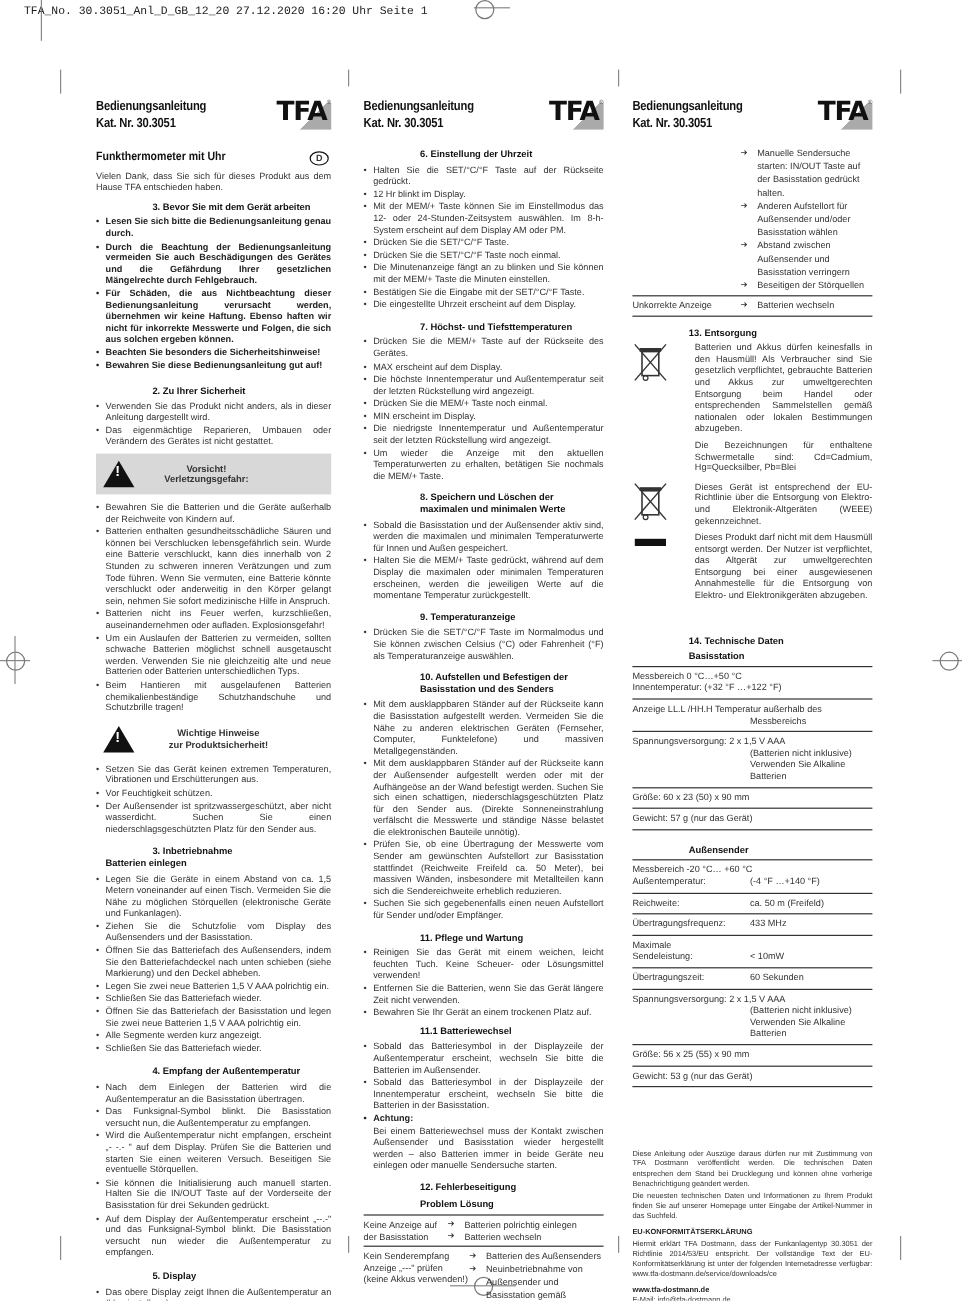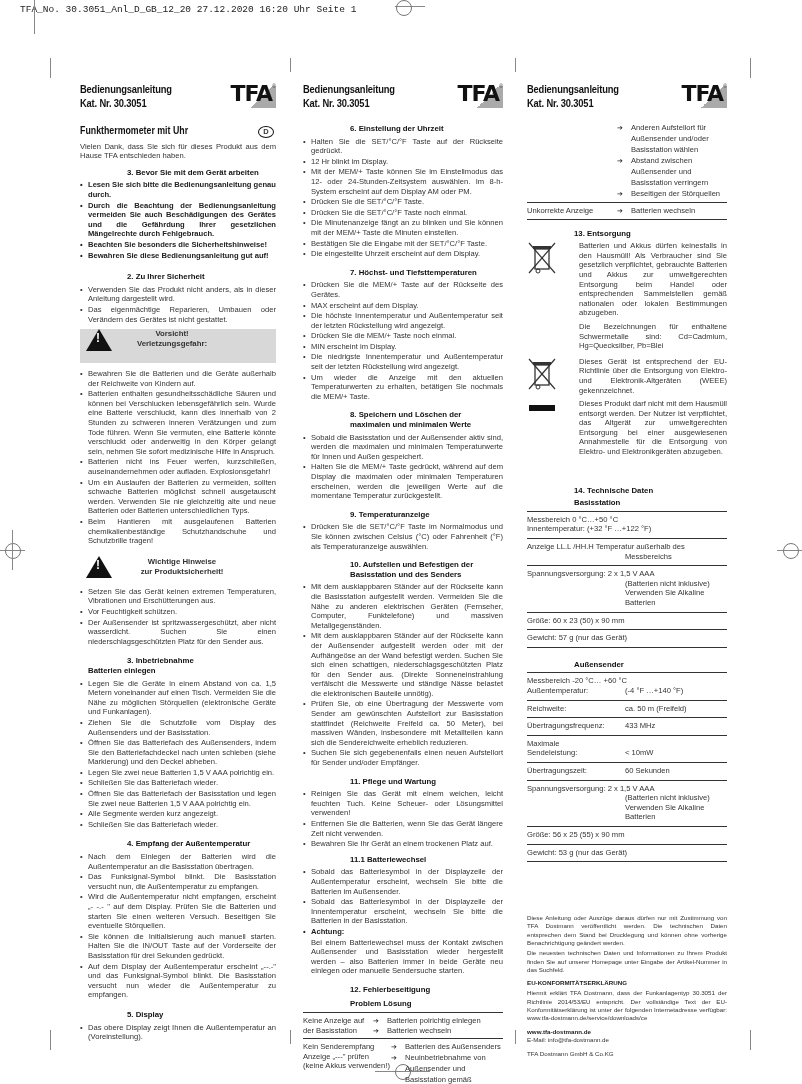"Manuelle Sendersuche starten: IN/OUT" div.arrow-item { html: none -> <div>Manuelle Sendersuche starten: IN/OUT Taste auf der Basisstation gedrückt halten.</div> }
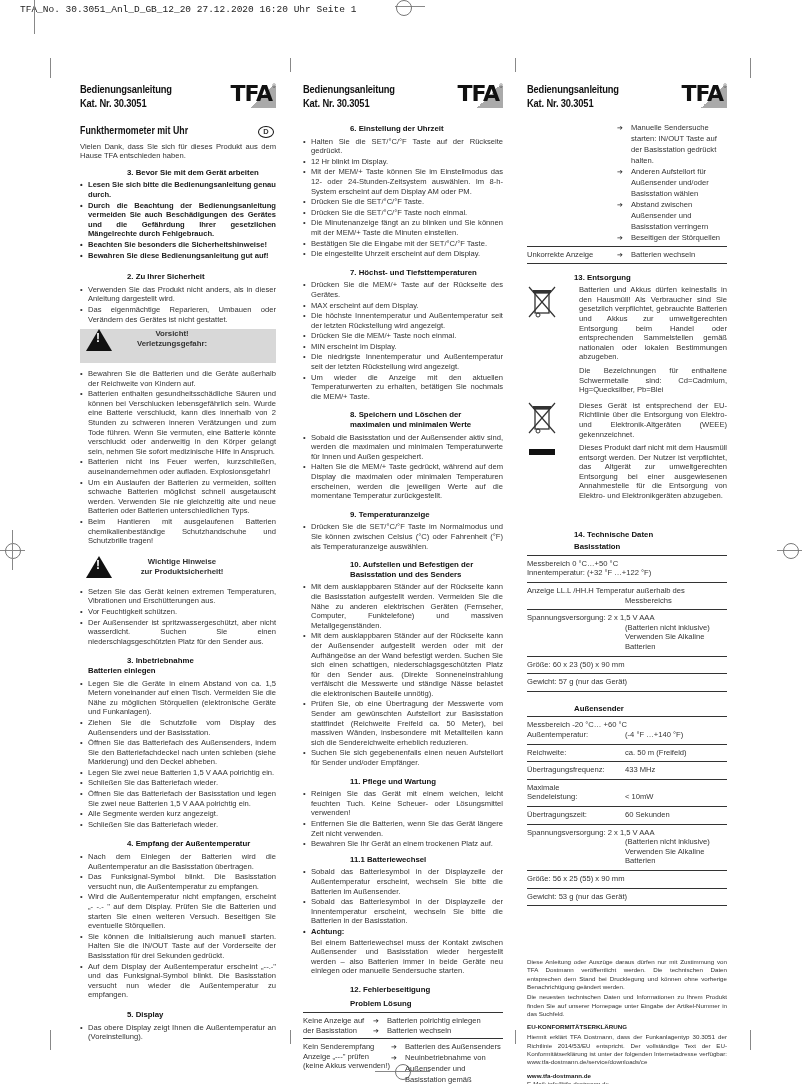"Für Schäden, die aus Nichtbeachtung" li { html: none -> <li>Für Schäden, die aus Nichtbeachtung dieser Bedienungsanleitung verursacht werden, übernehmen wir keine Haftung. Ebenso haften wir nicht für inkorrekte Messwerte und Folgen, die sich aus solchen ergeben können.</li> }
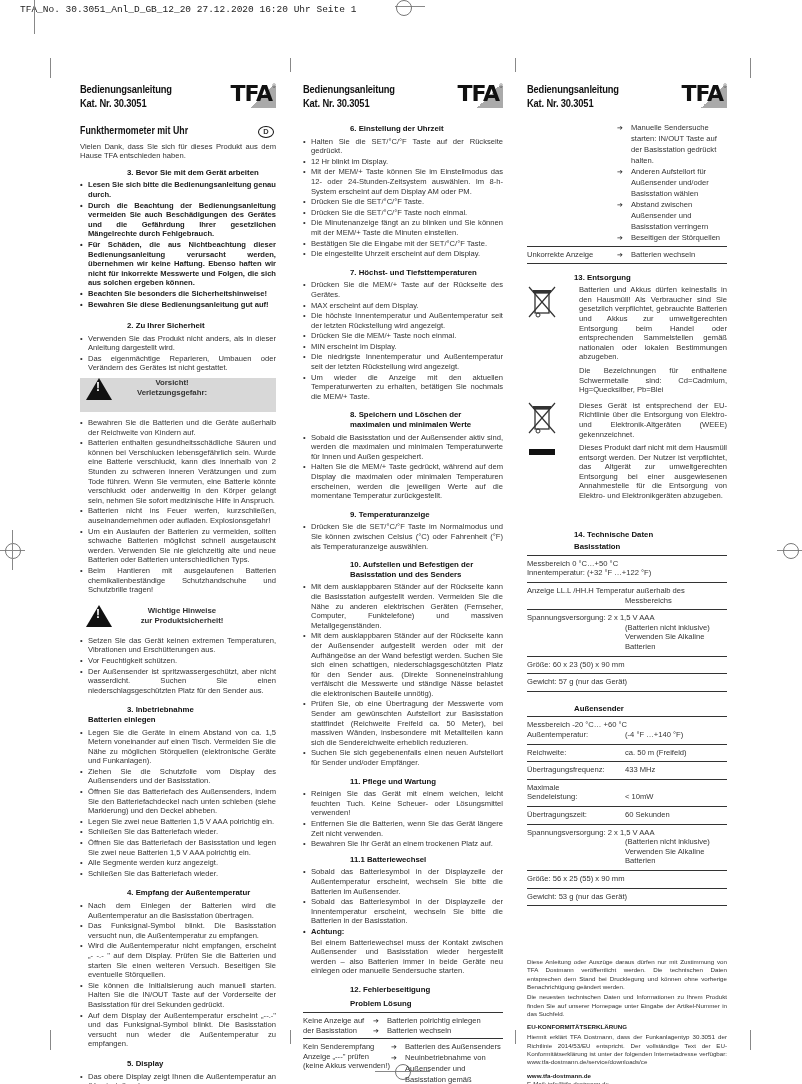"Vorsicht!" .warn { align-items: flex-start -> center }
